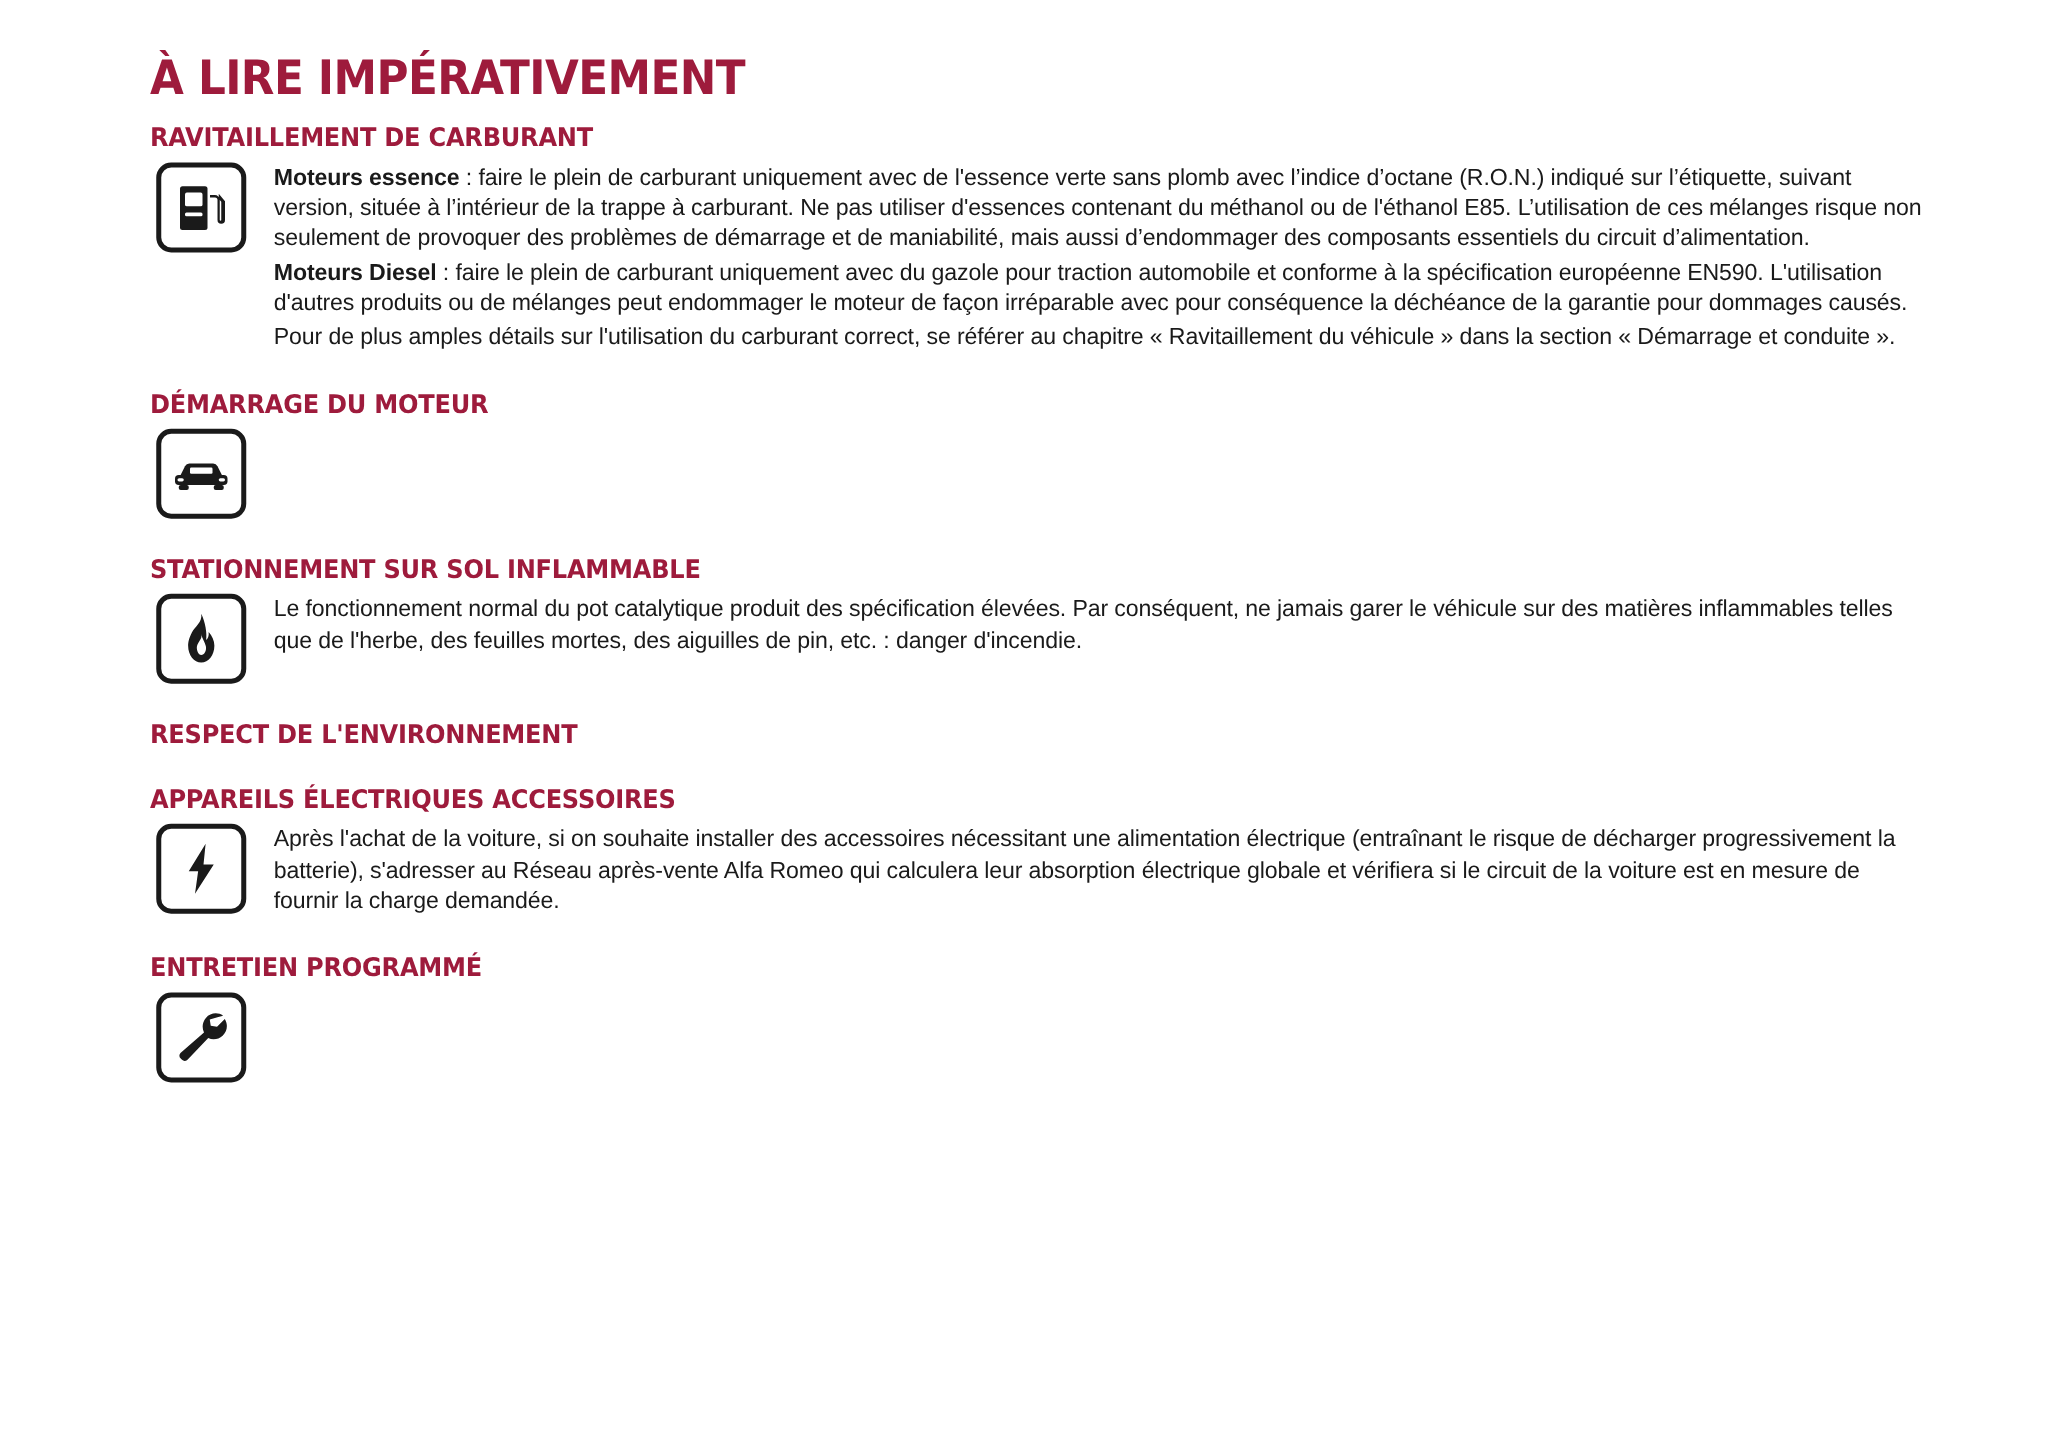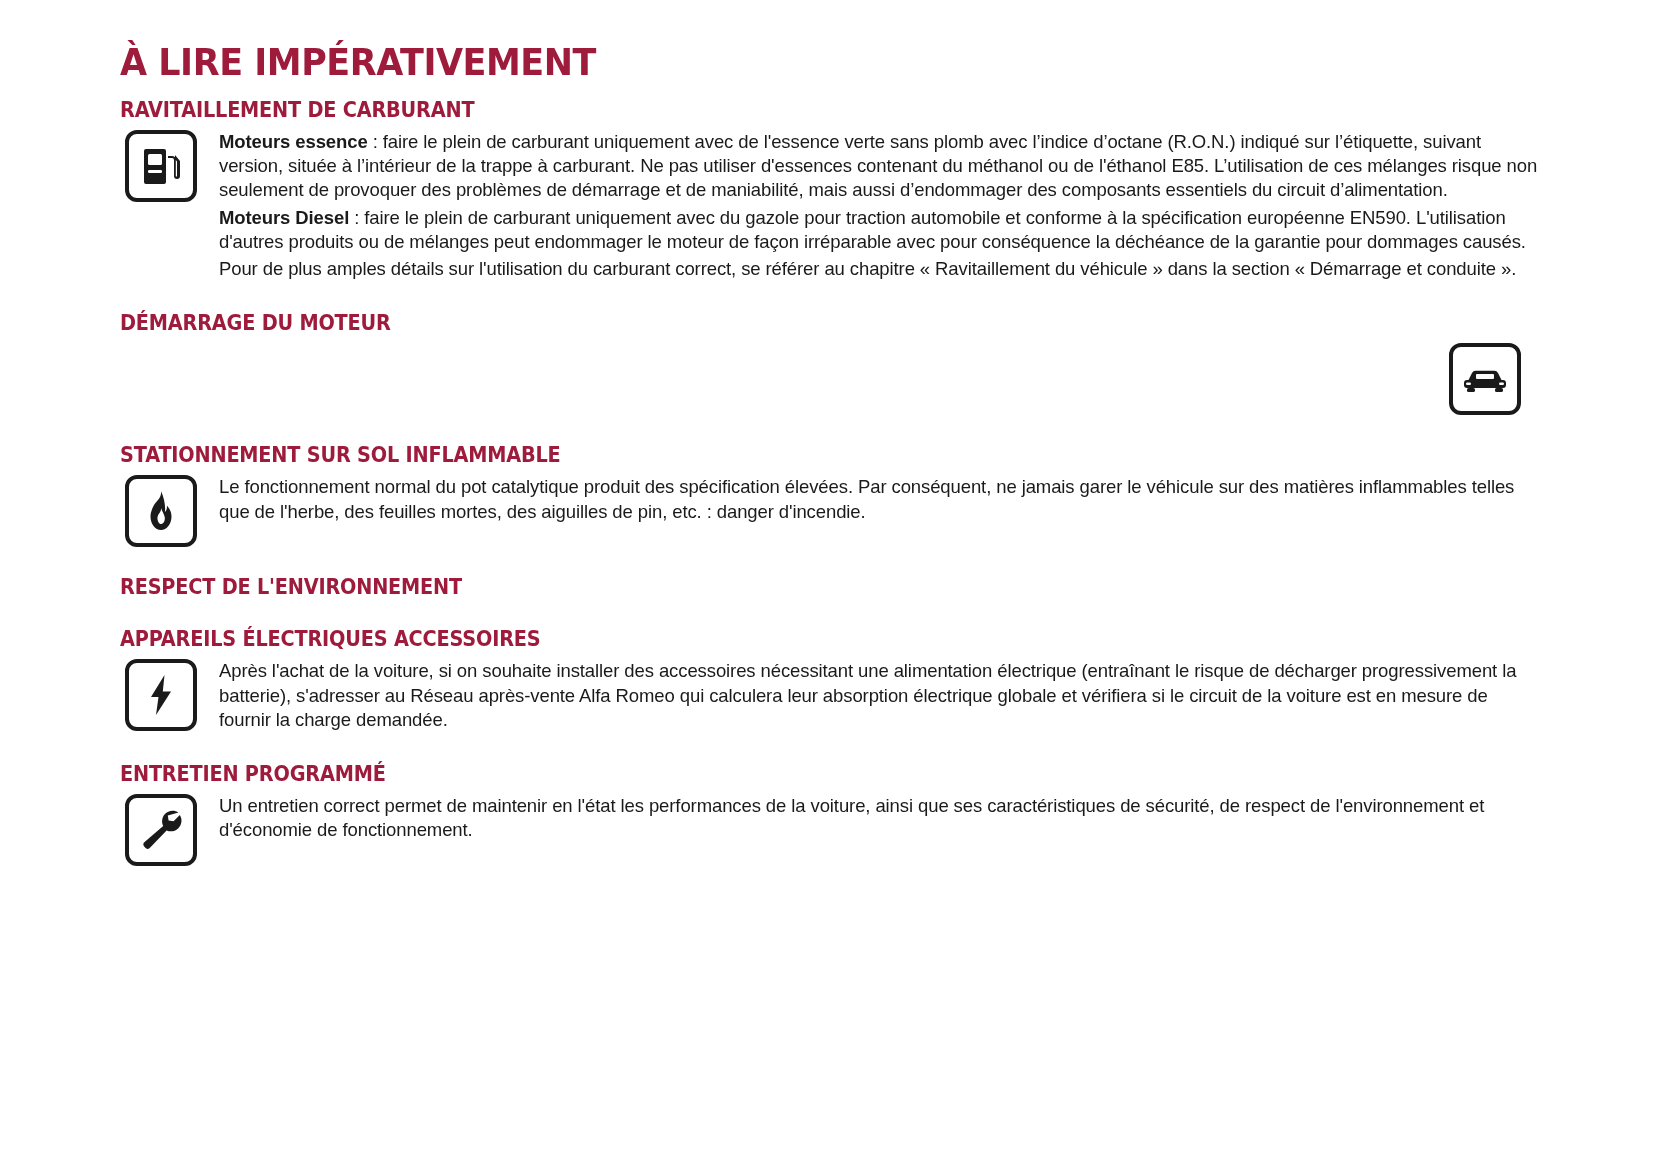"Moteurs essence : faire le" .section-body { justify-content: flex-end -> none }
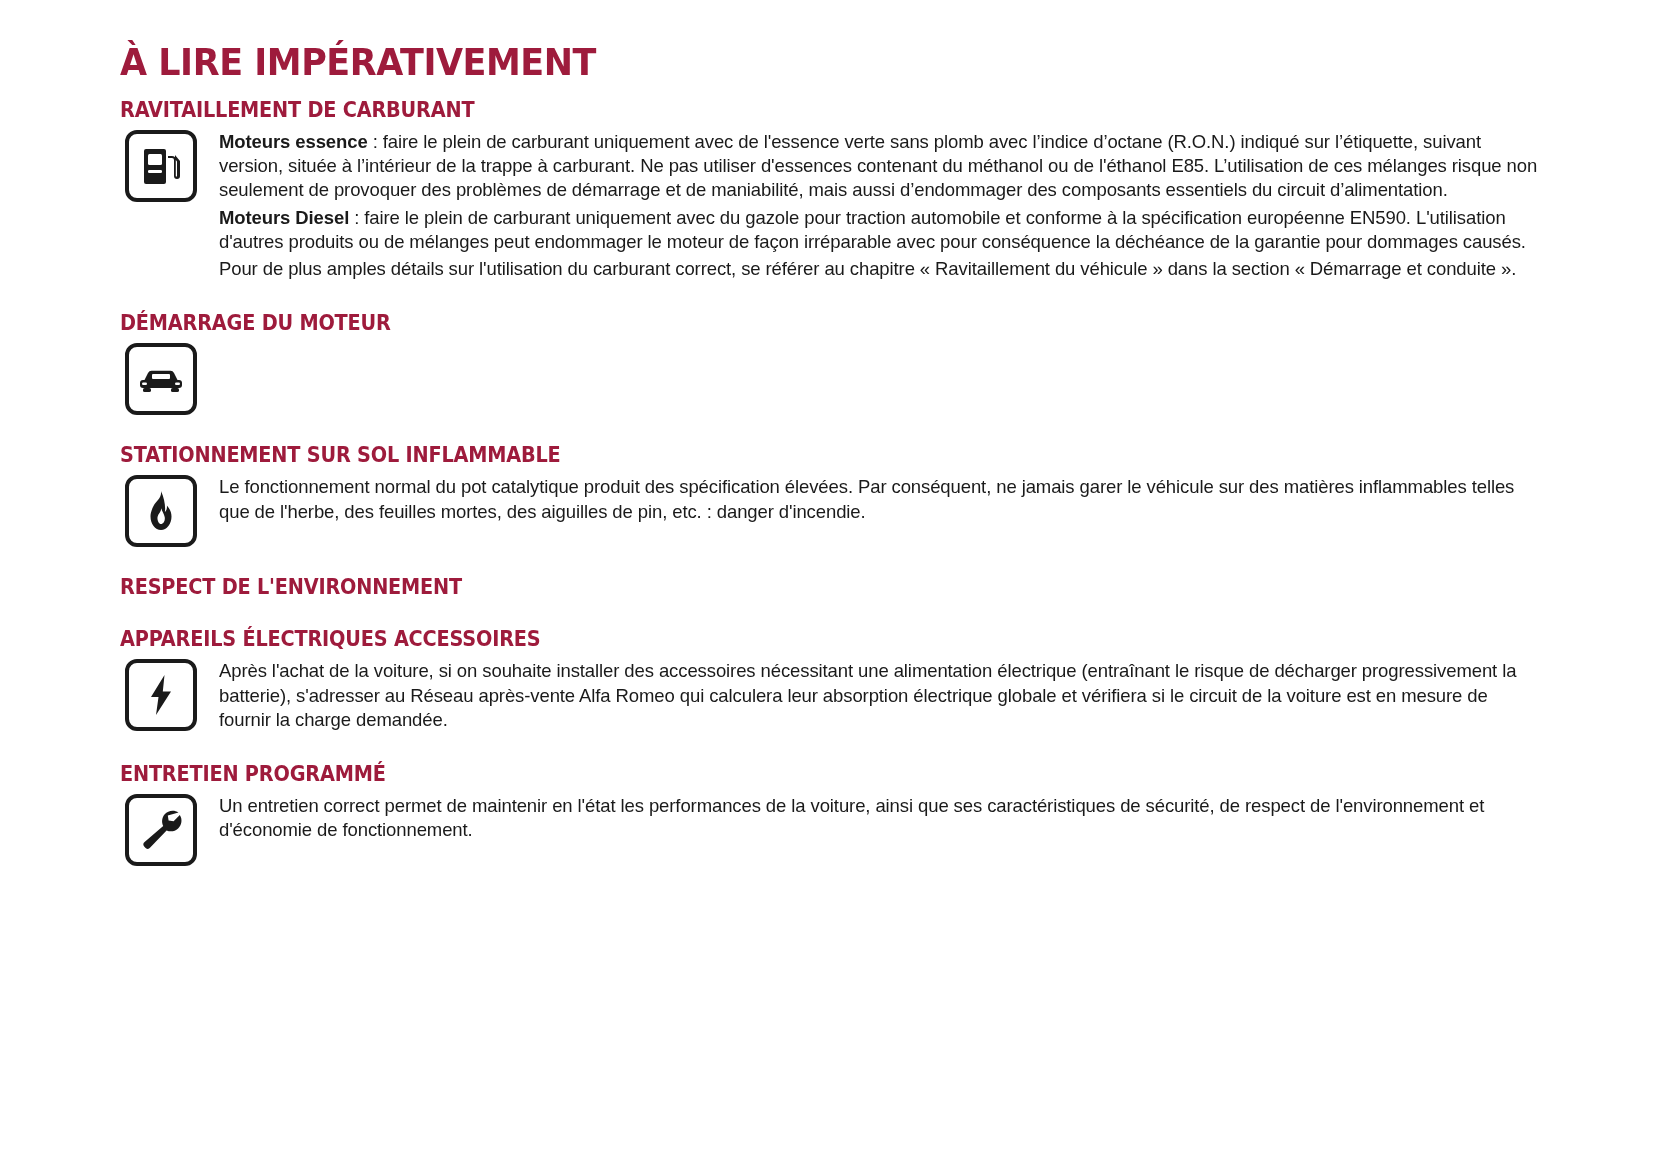"Un entretien correct permet de" div.text-col { html: <div> <p><span>Un entretien correct permet de maintenir en l'état les performances de la voiture, ainsi que ses caractéristiques de sécurité, de respect de l'environnement et d'économie de fonctionnement.</span></p> </div> -> none }
